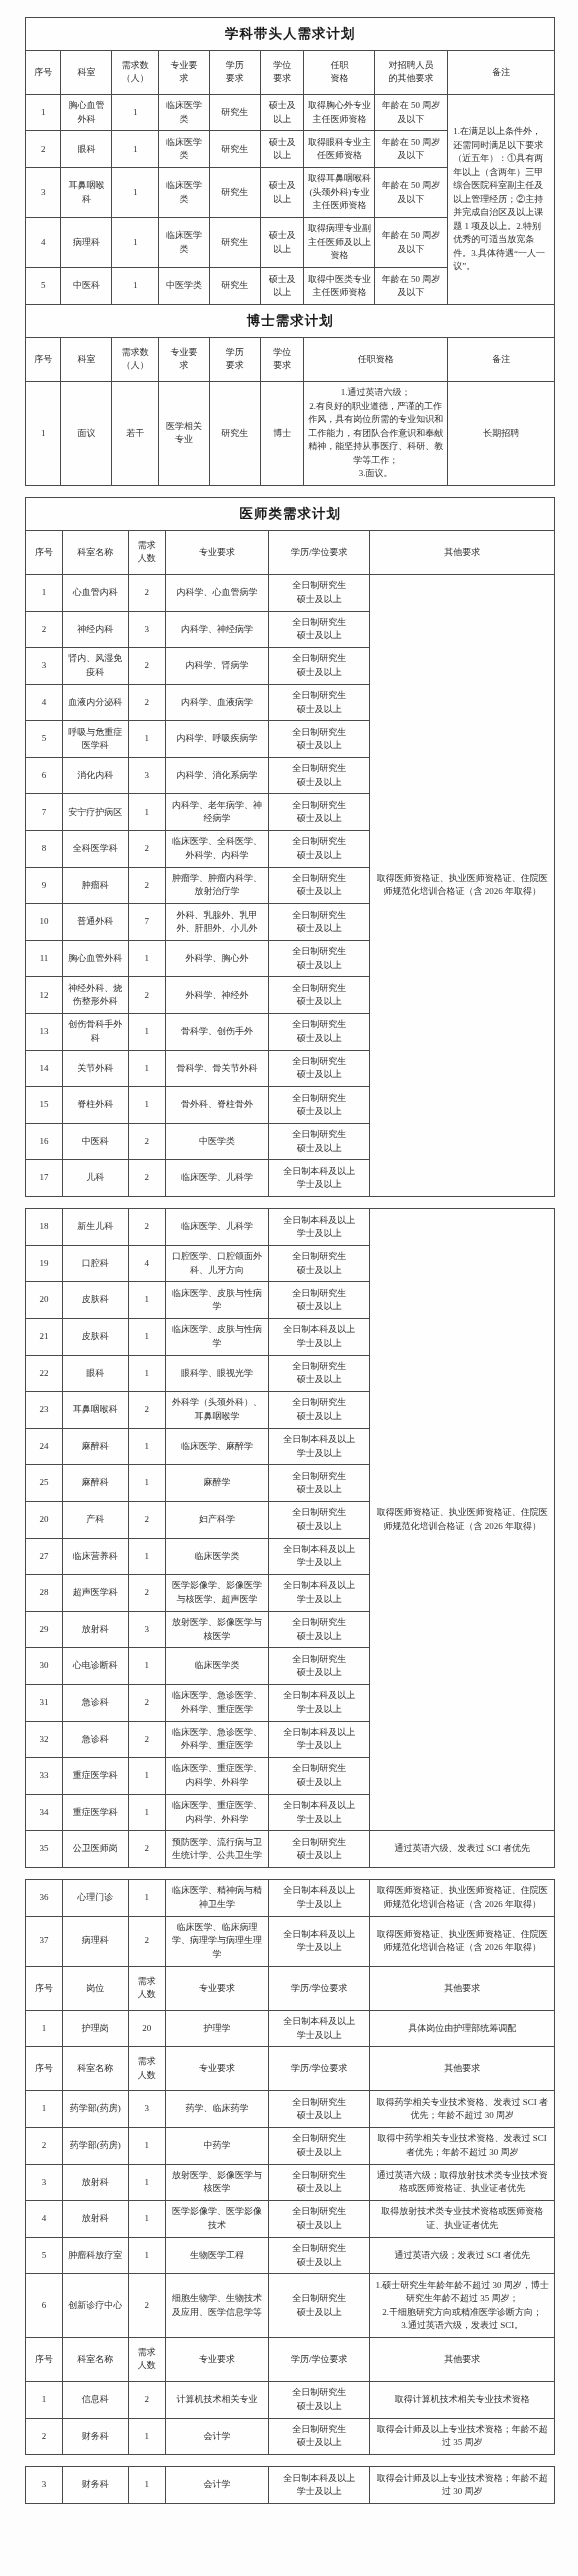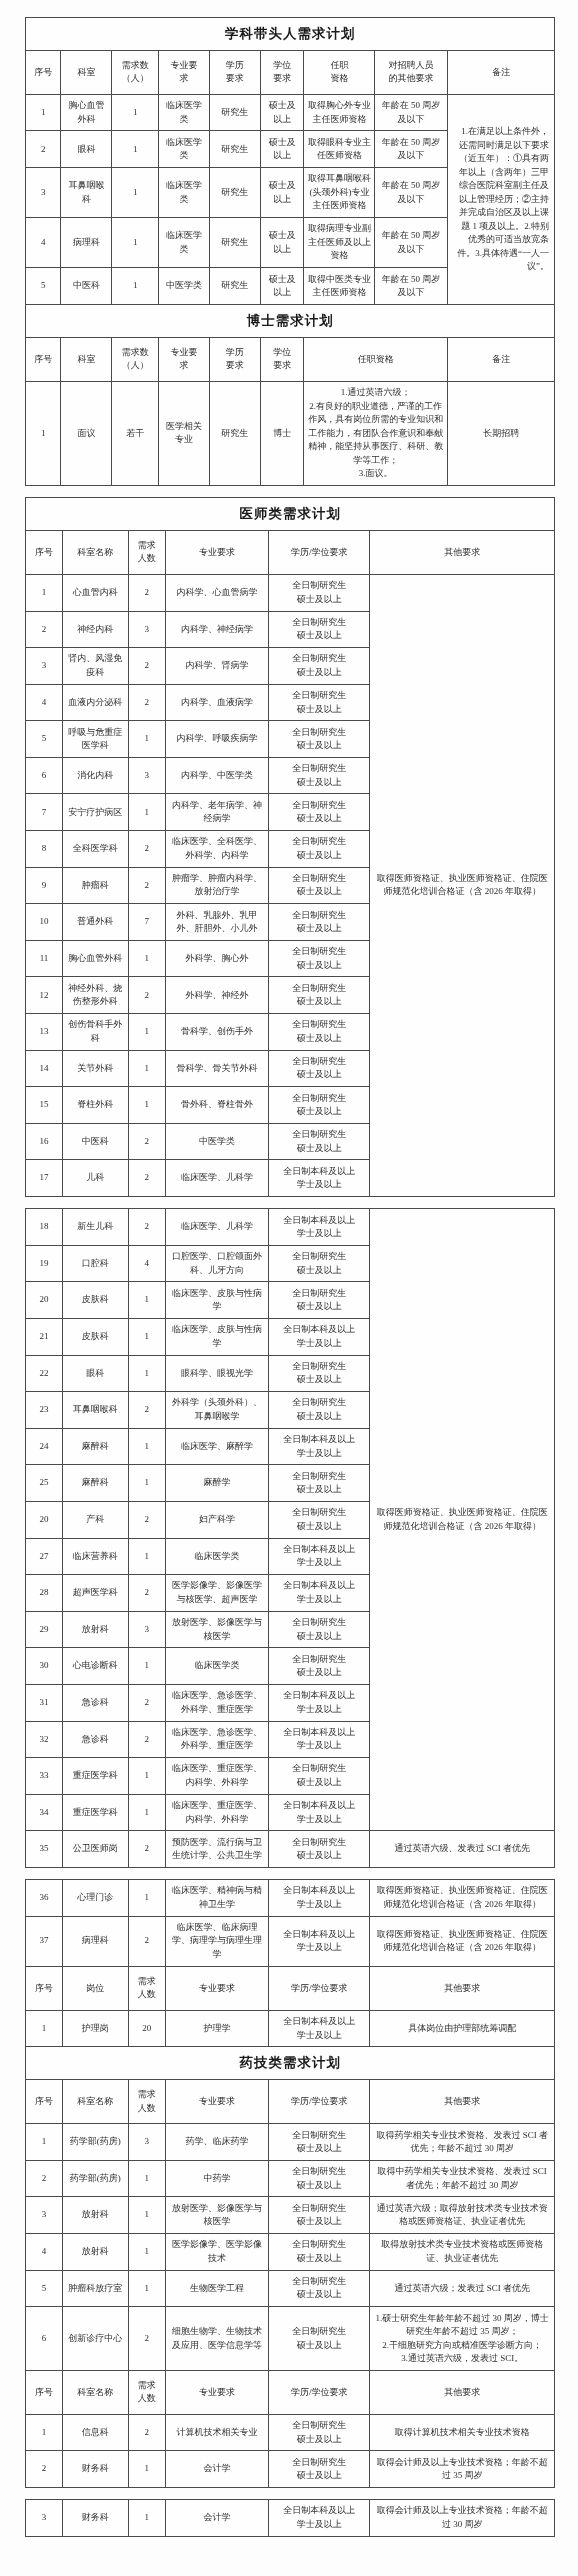"1.在满足以上条件外，还需同时满足以下要求（近五年）：①具有两年以上（含两年）三" table.tbl td.remark { text-align: right -> left }
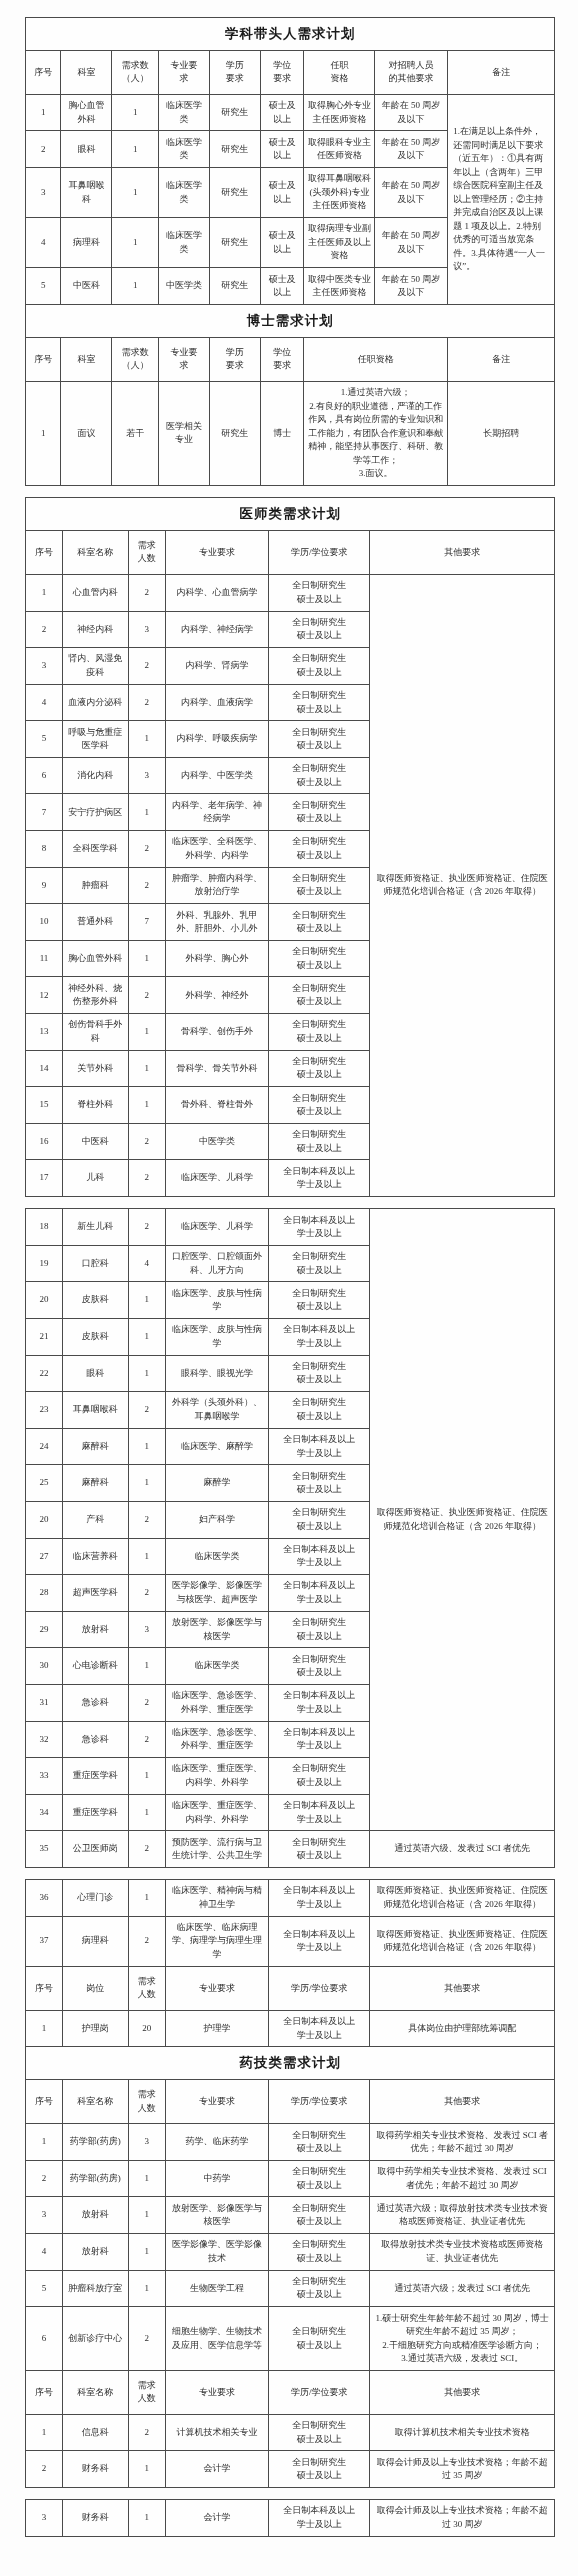"内科学、中医学类" td { text: 中医学类 -> 消化系病学 }
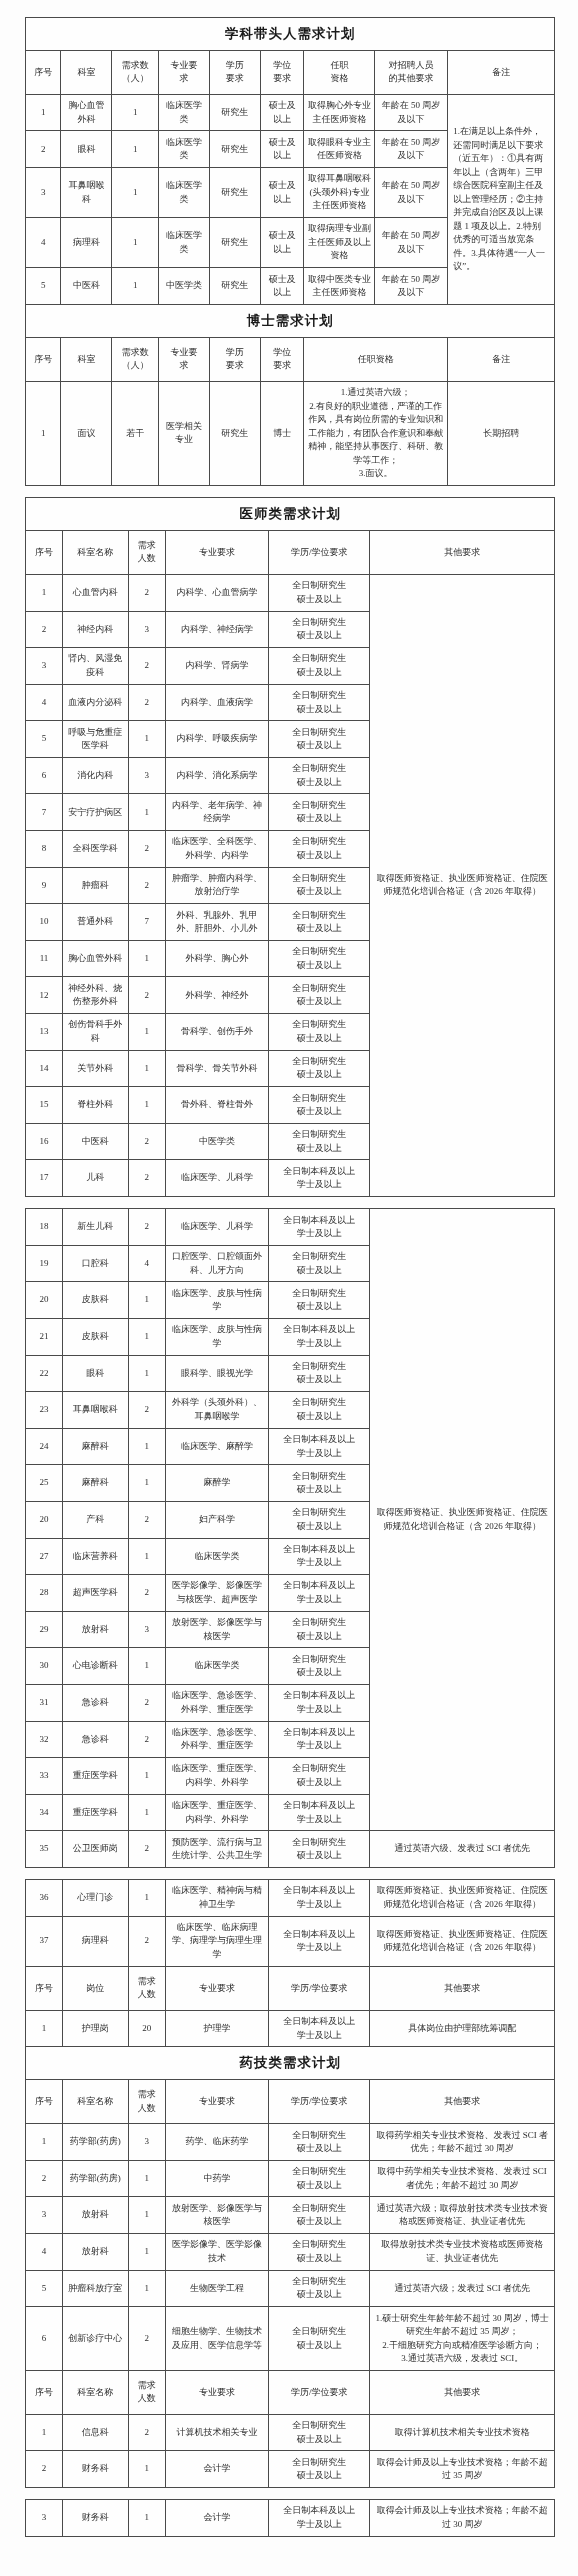"药技类需求计划" tr.title-row { html: <tr> <td>药技类需求计划</td> </tr> -> none }
